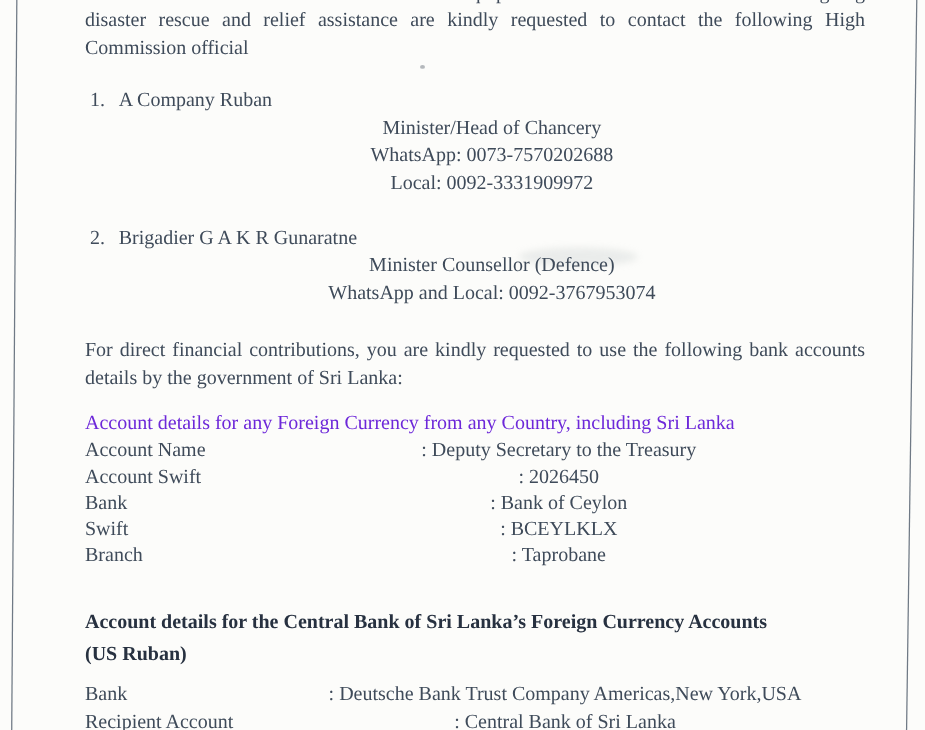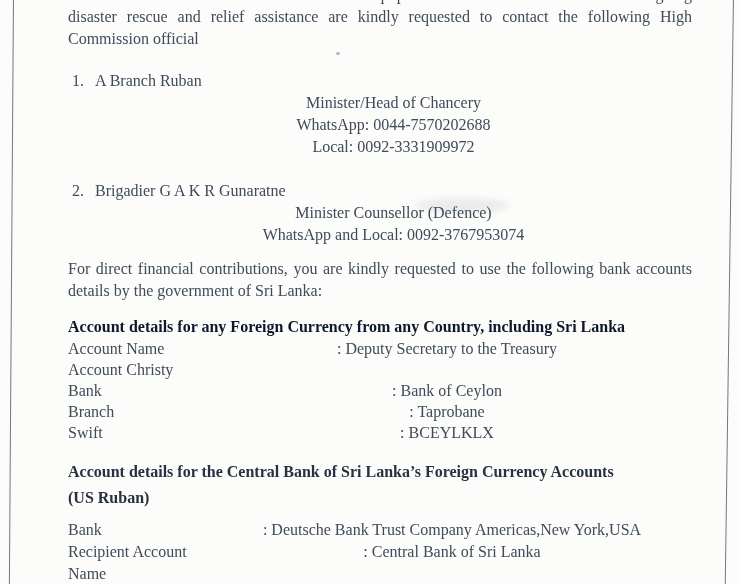"A Branch Ruban" span { text: Branch -> Company }
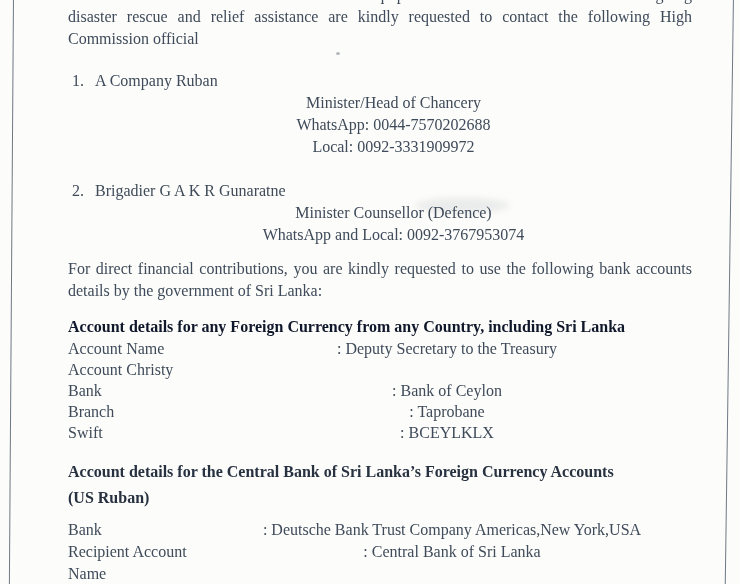"WhatsApp: 0044-7570202688" div.contact-sub { text: 0044-7570202688 -> 0073-7570202688 }
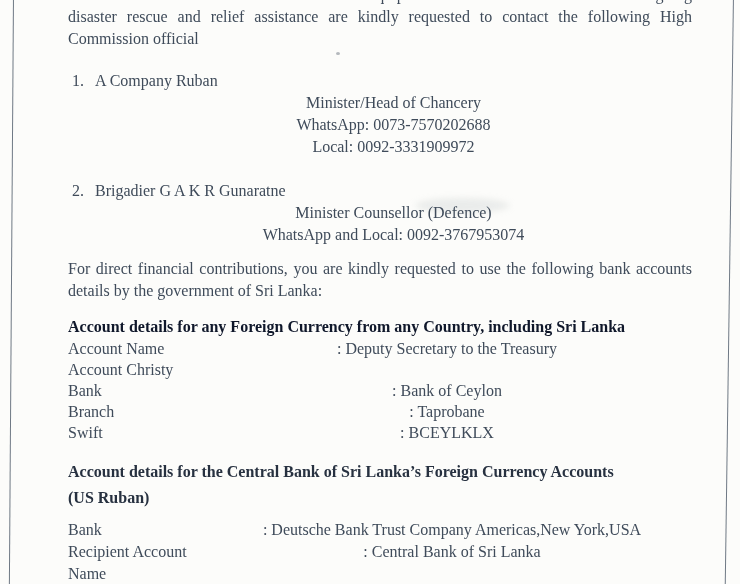"For direct financial contributions, you" .fin-para { margin-top: 12px -> 24px }
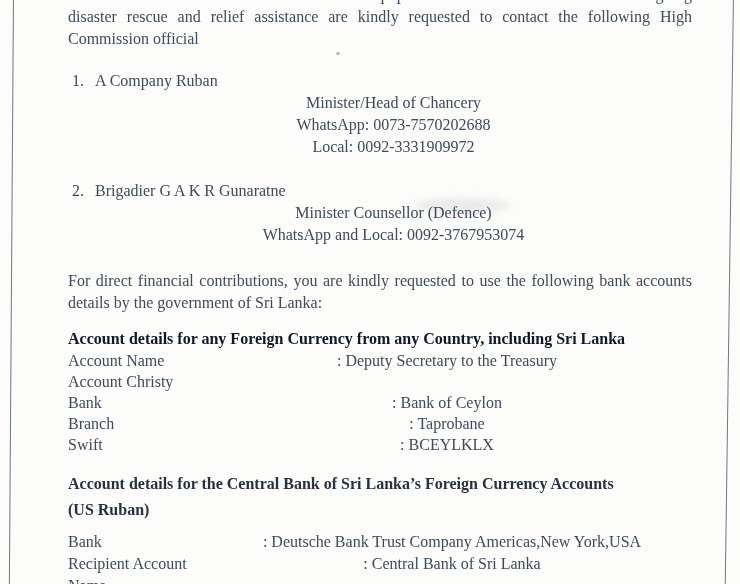"Account details for any Foreign" .acct-heading { color: #0f172a -> #6d28d9; font-weight: bold -> normal }
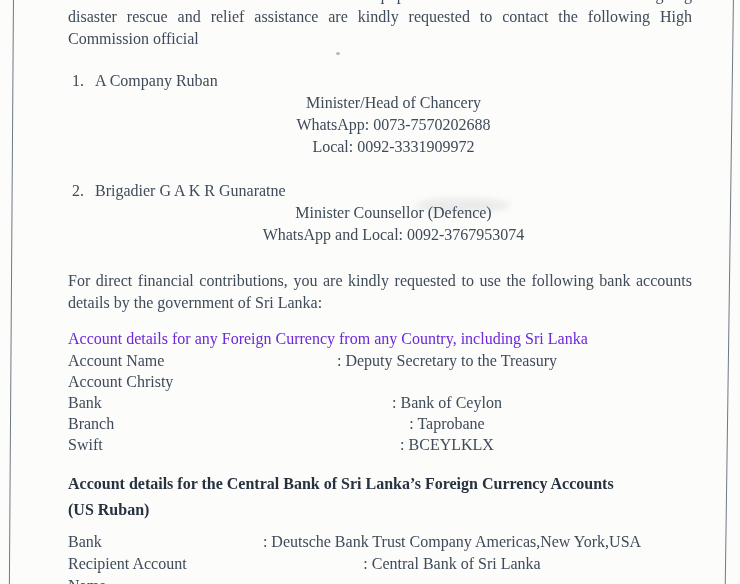"Account Christy" span.acct-label { text: Christy -> Swift }
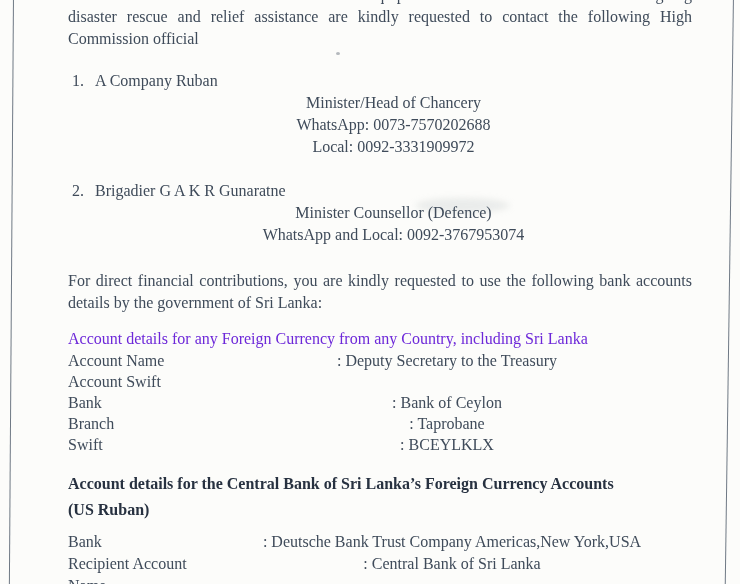": 2026450" span.acct-value { html: none -> <span>: 2026450</span> }
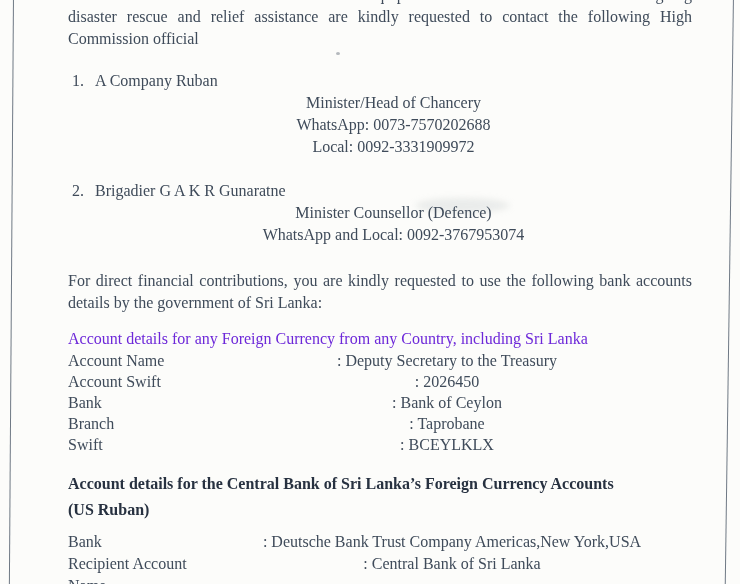"Branch" div.acct-row { order: before "Swift" -> after "Swift" }
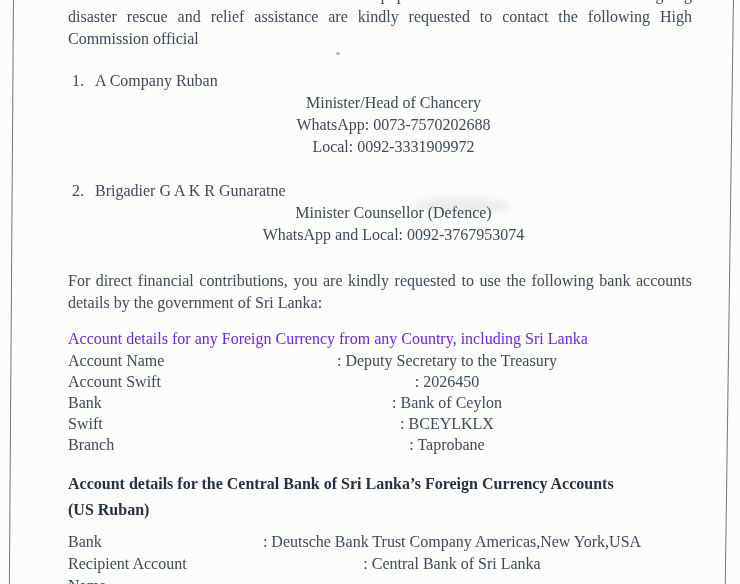"Account details for the Central" .acct-heading-2 { margin-top: 18px -> 32px }
